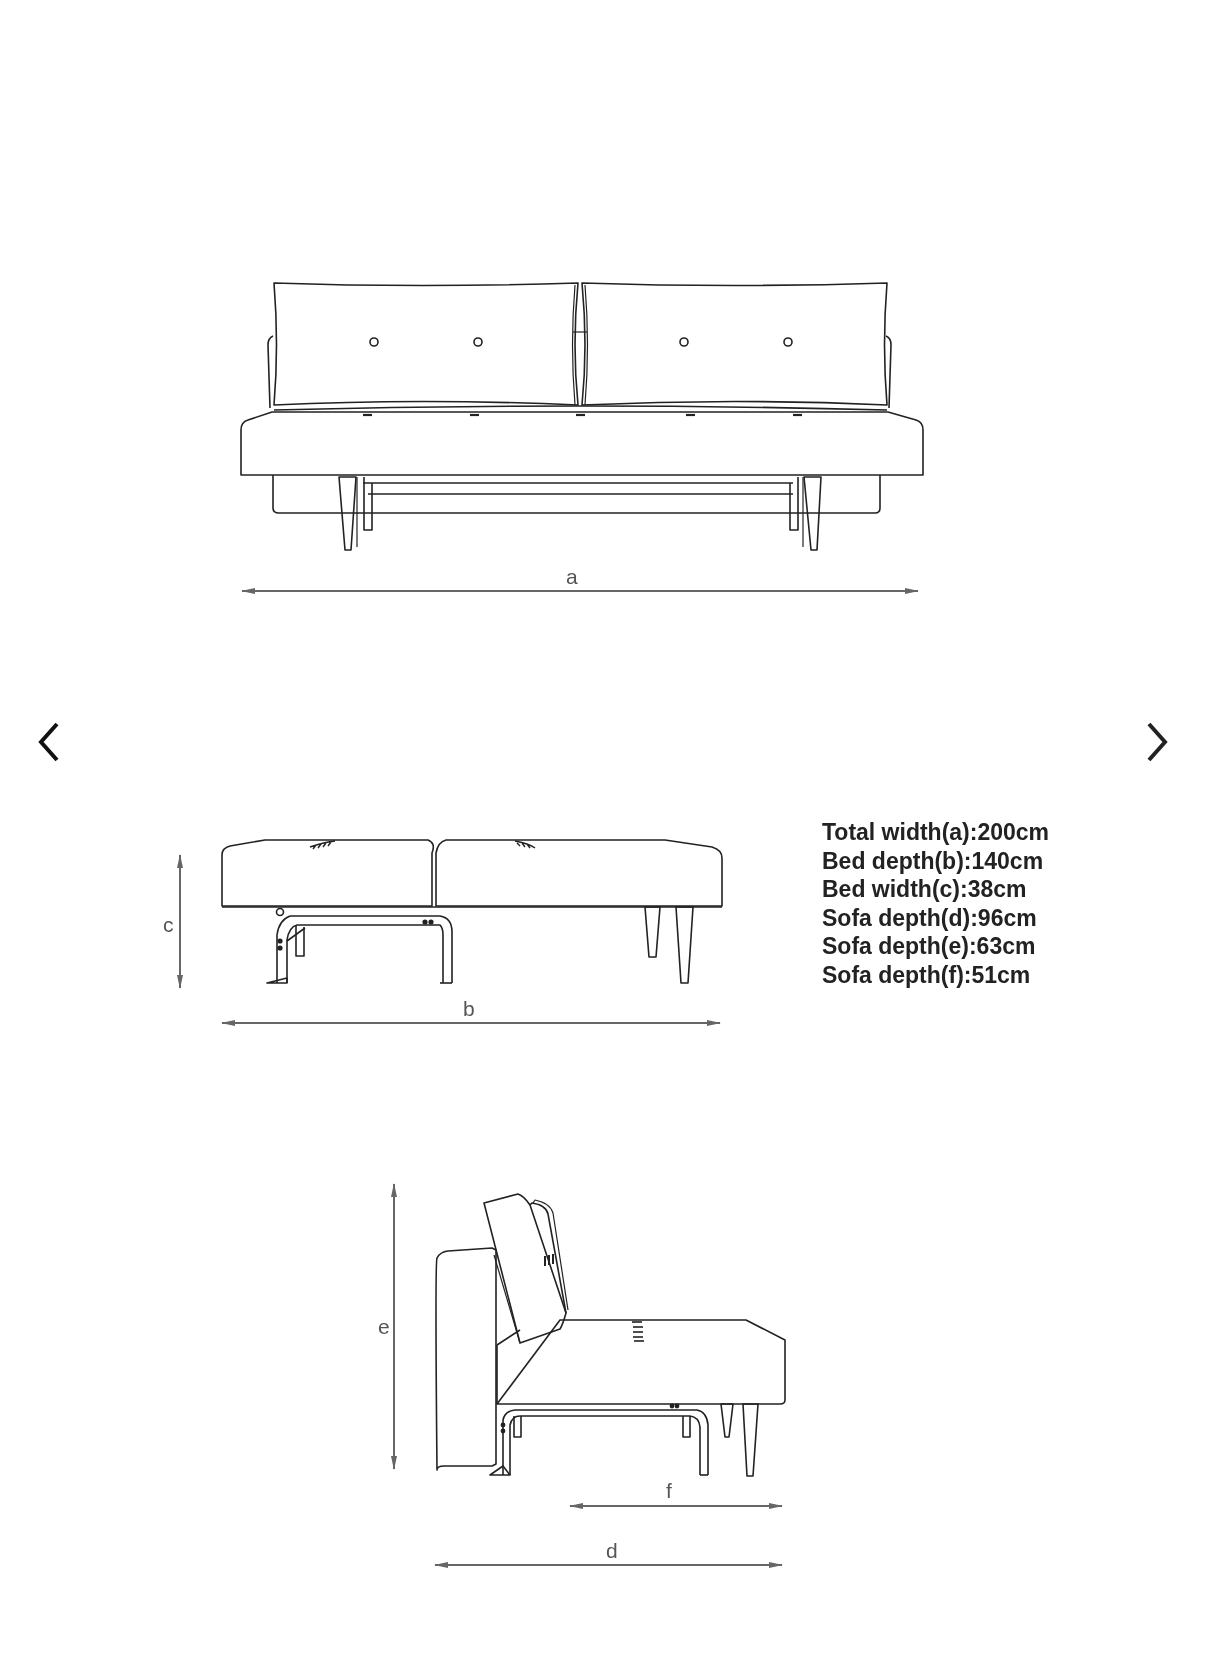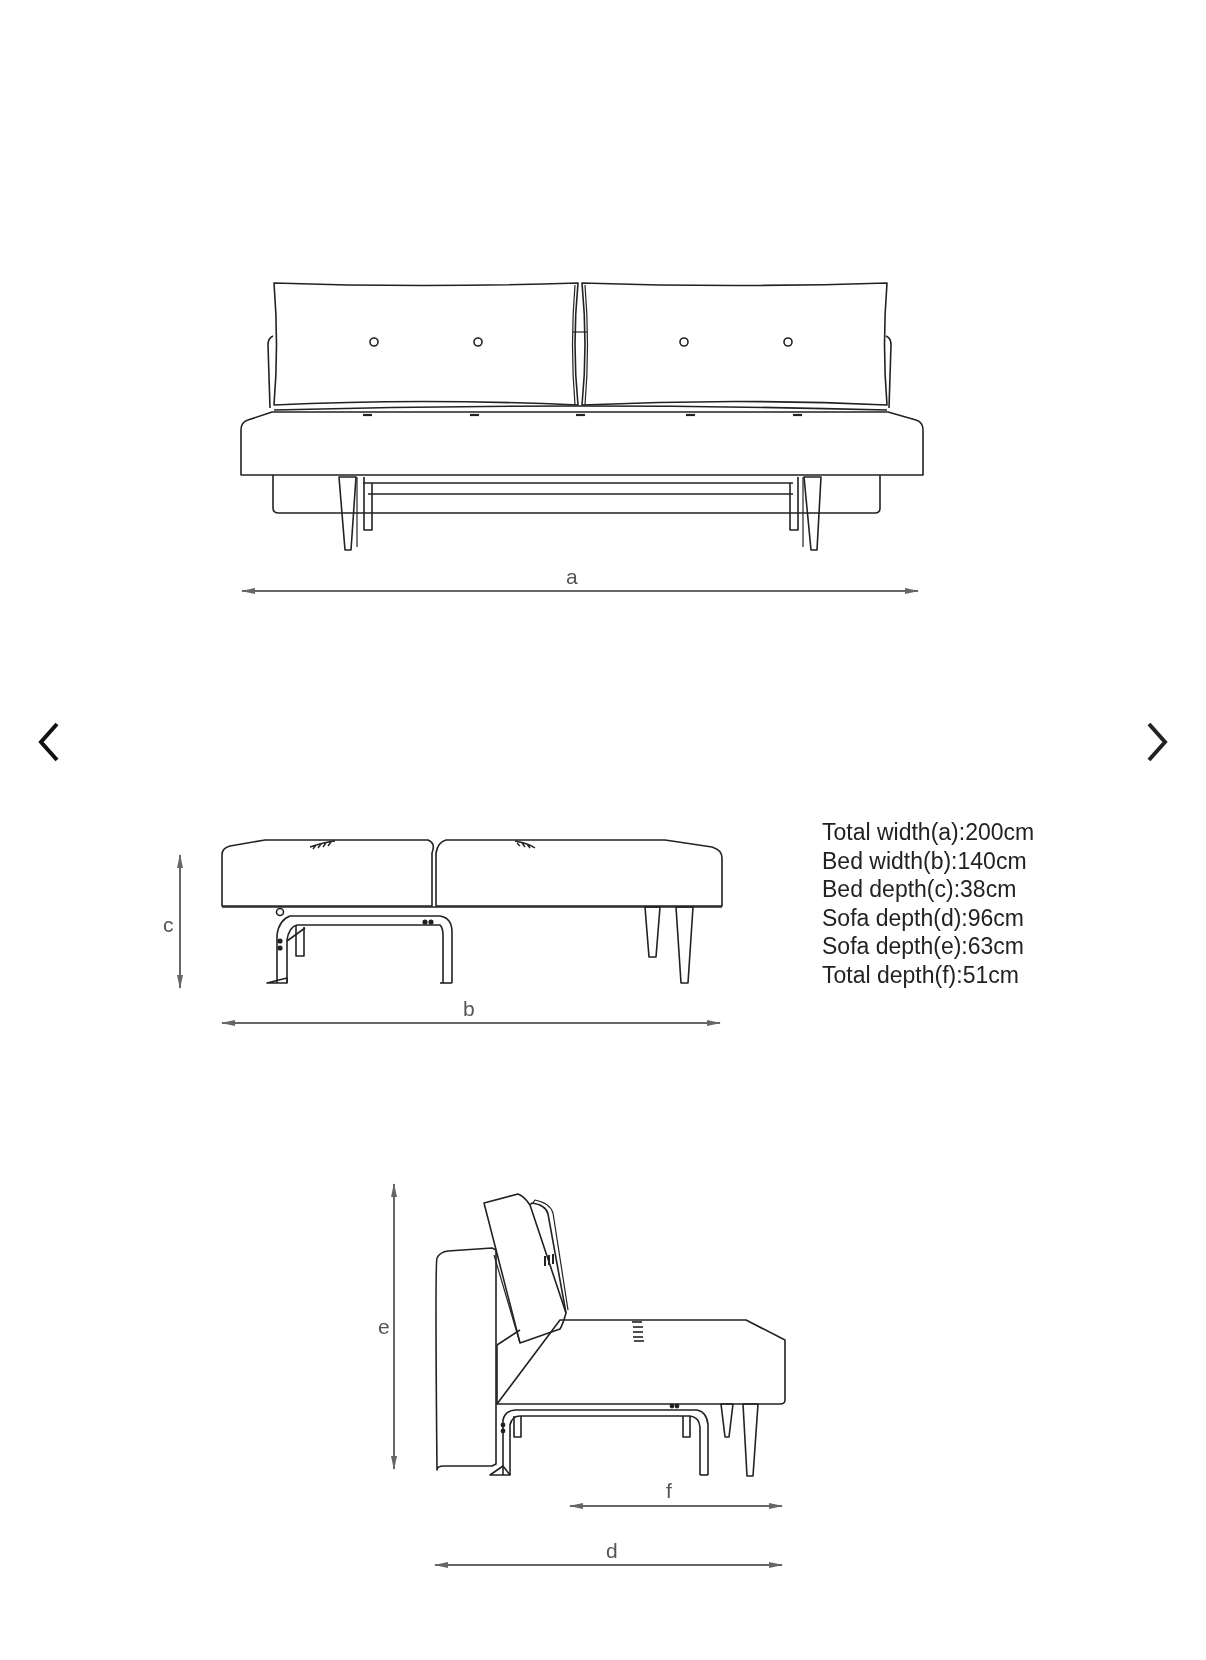"Total width(a):200cm" .specs { font-weight: none -> bold }
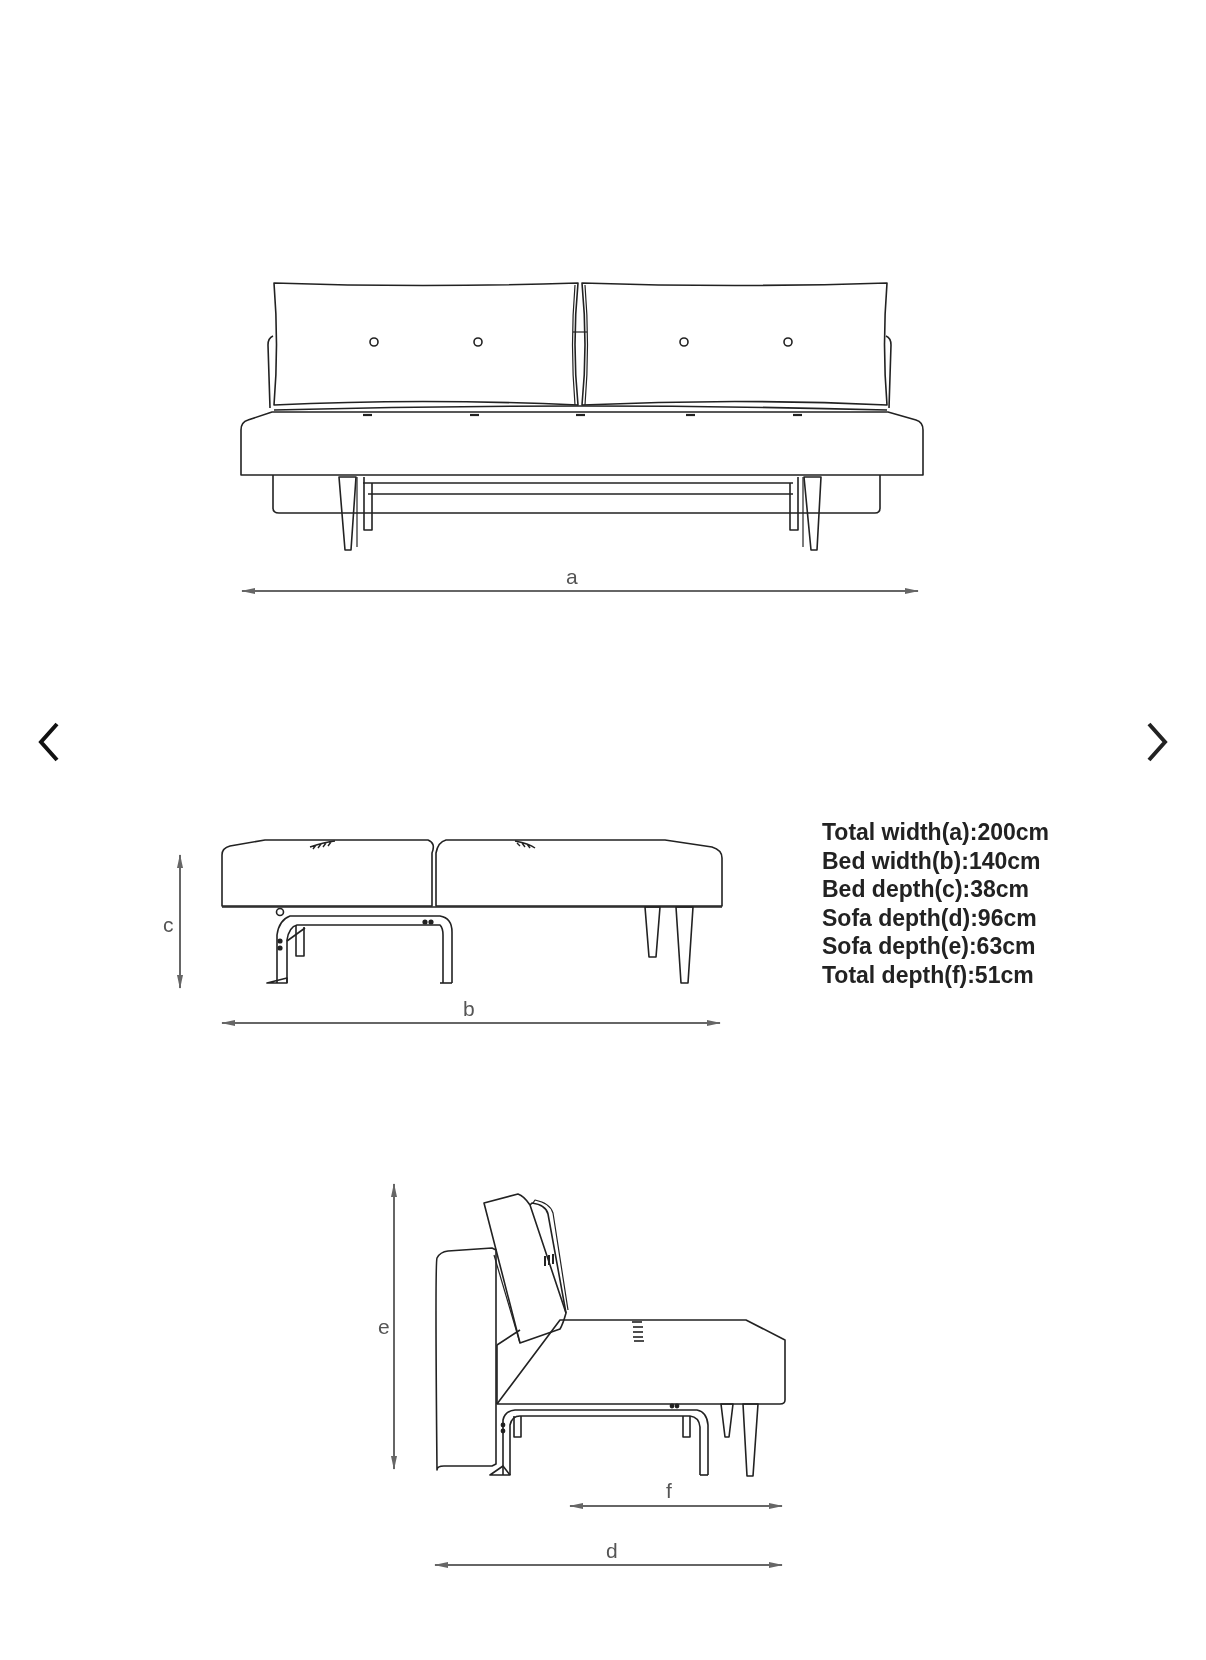"Bed width(b):140cm" div { text: width -> depth }
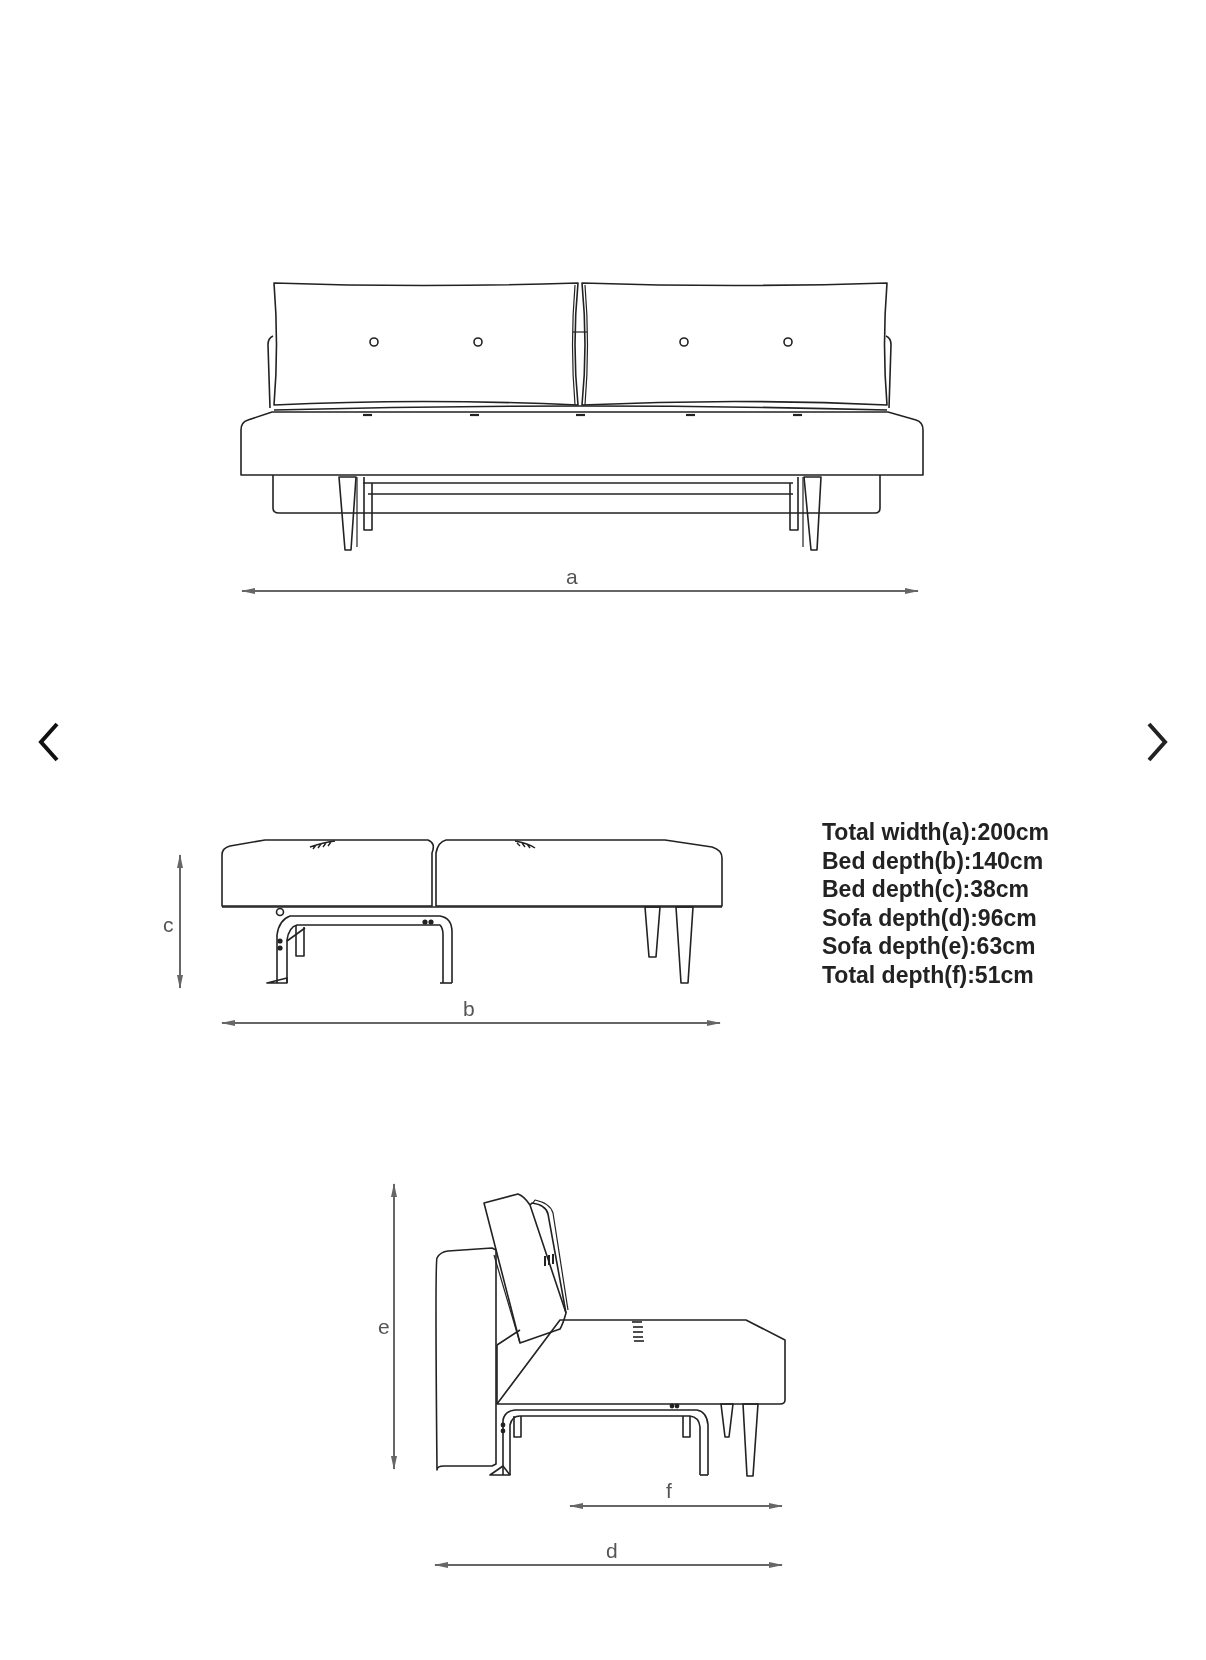"Bed depth(c):38cm" div { text: depth -> width }
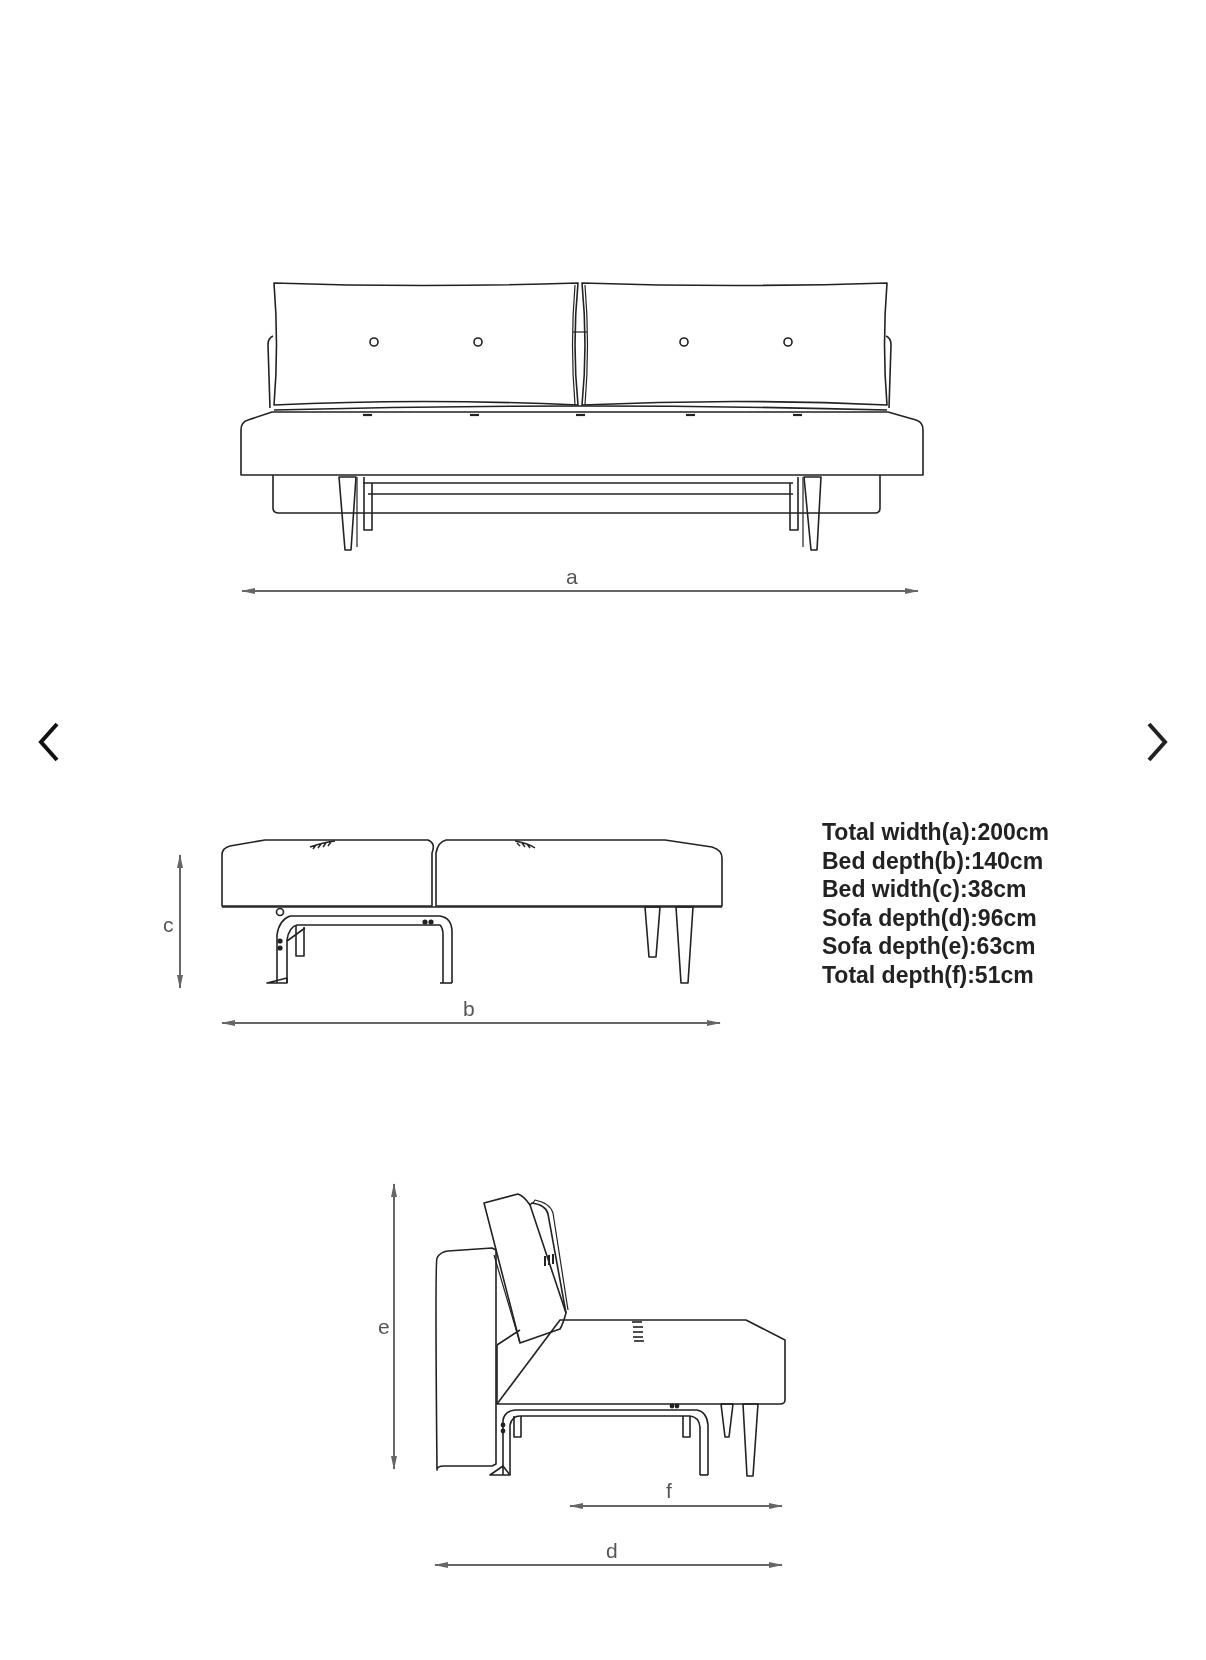"Total depth(f):51cm" div { text: Total -> Sofa }
